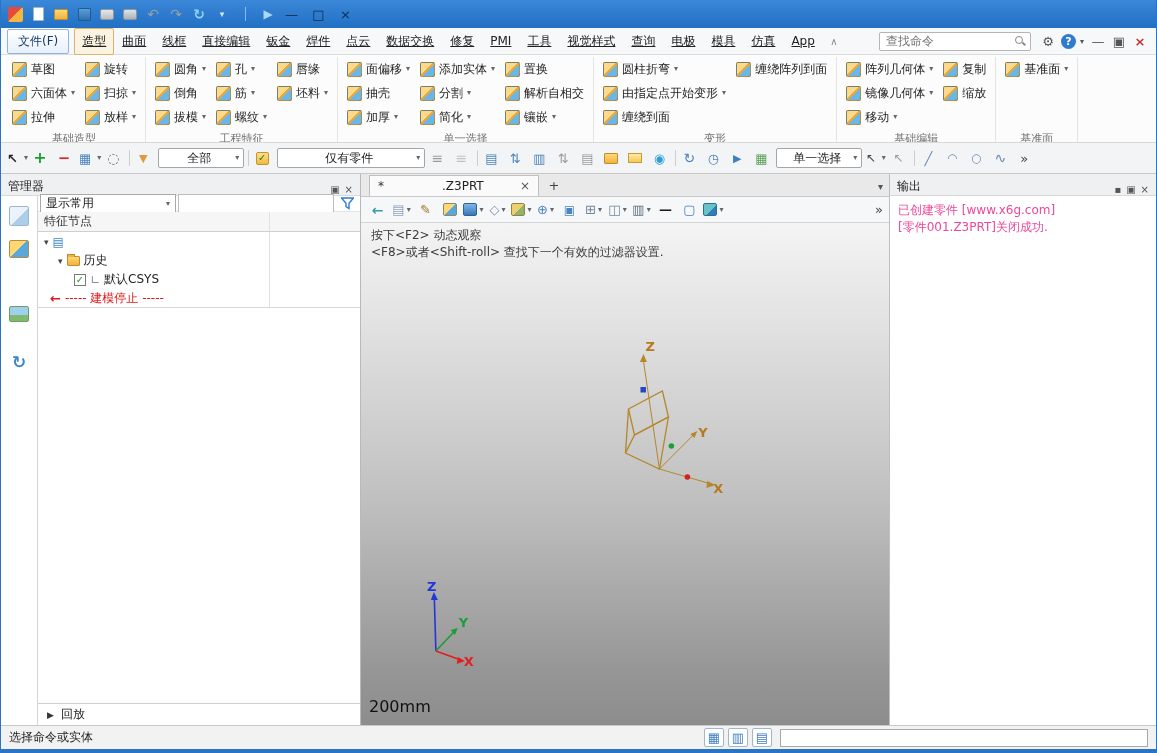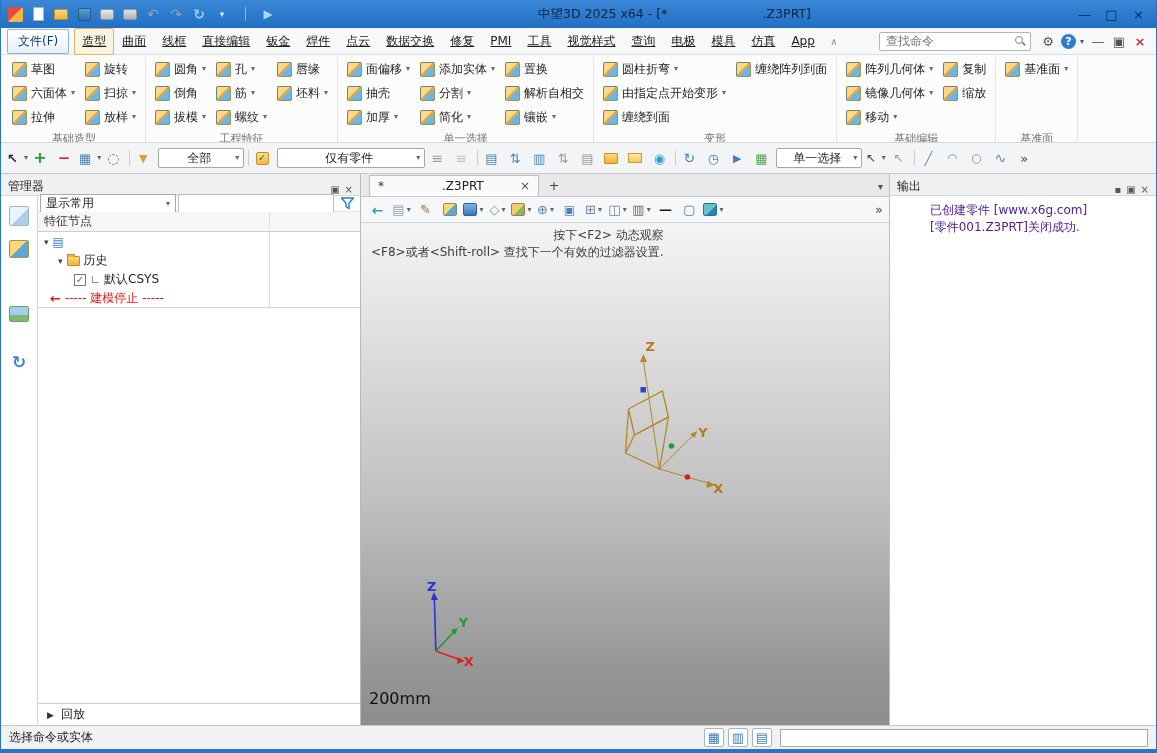"中望3D 2025 x64 - [*" div.wtitle { html: <div>中望3D 2025 x64 - [* .Z3PRT]</div> -> none }
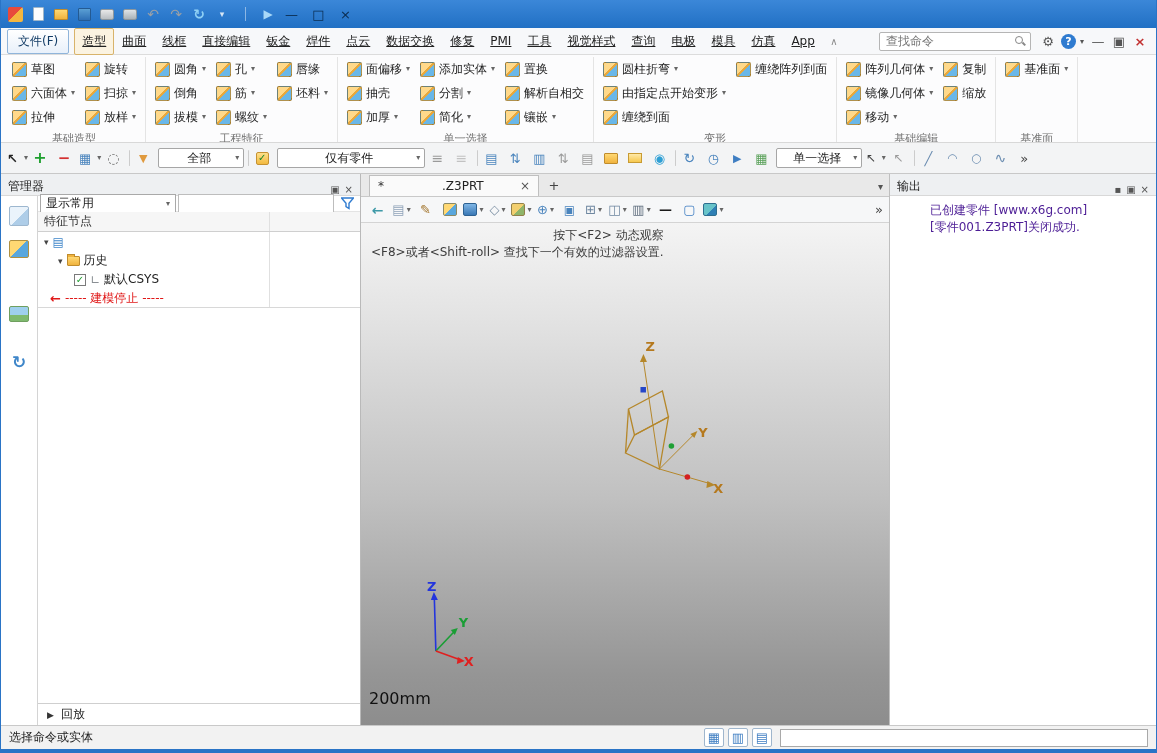"已创建零件 [www.x6g.com]" .olines { color: #4c1d95 -> #ec4899; margin-left: 32px -> none }
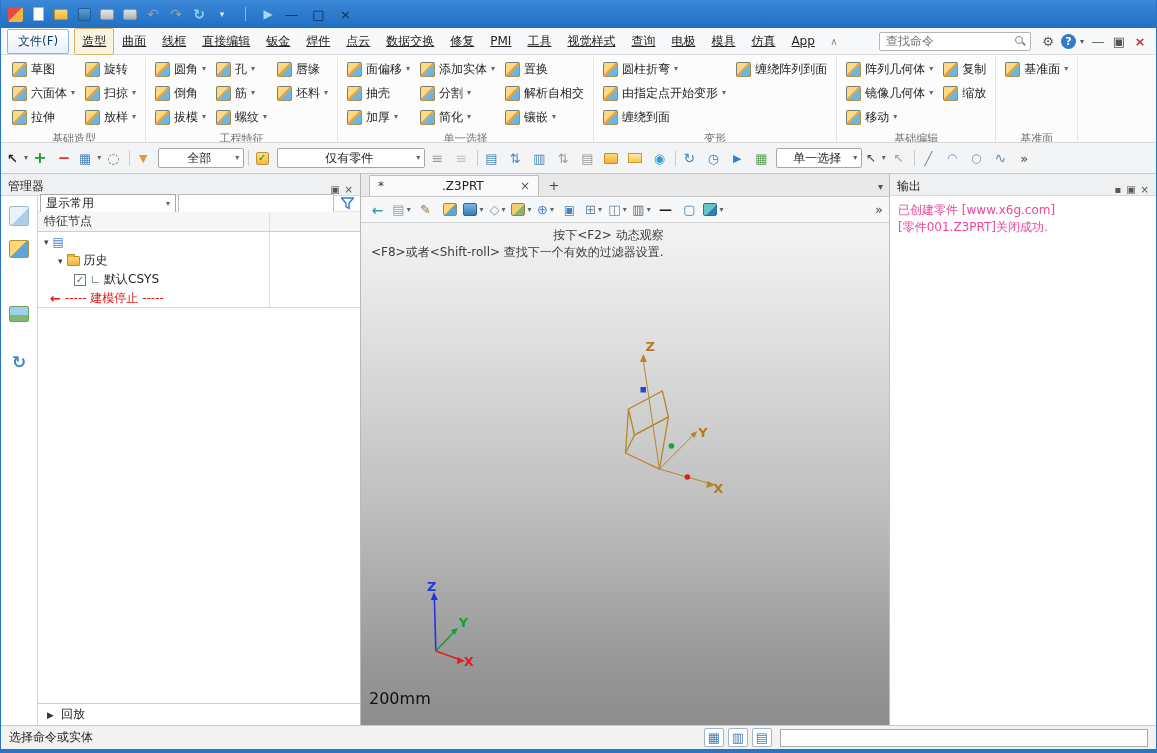"按下<F2> 动态观察" .hints { text-align: right -> none }
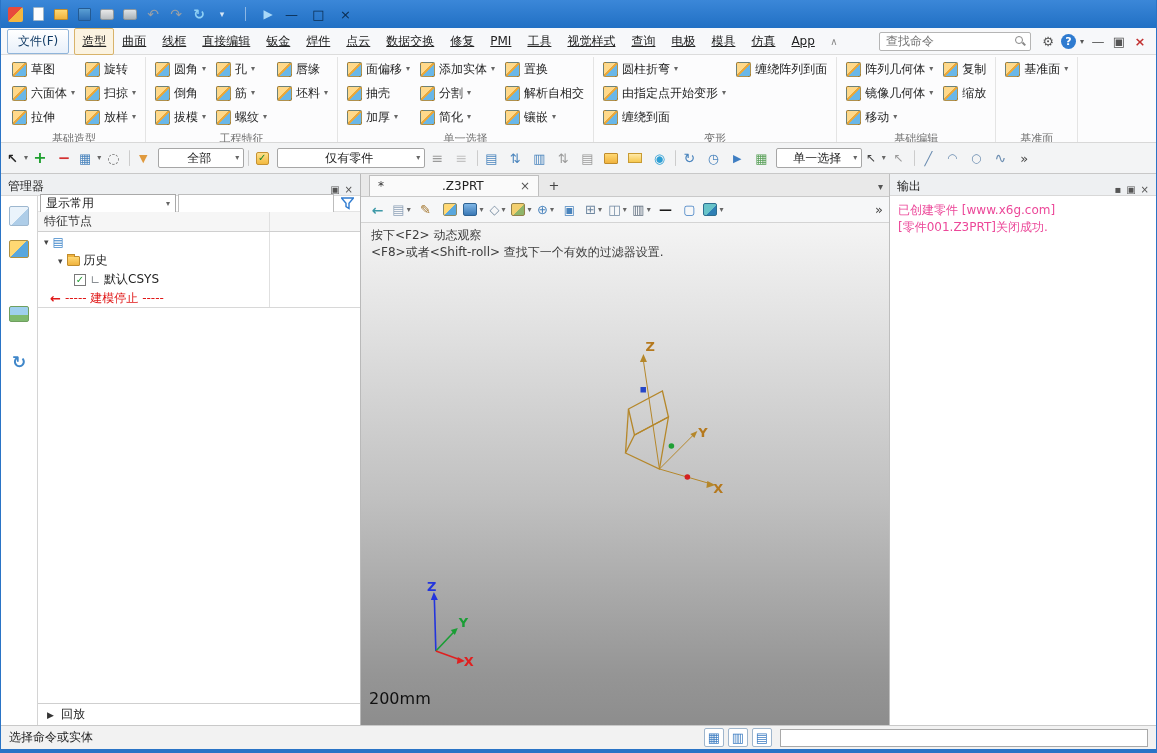"200mm" .scale { bottom: 17px -> 9px }
